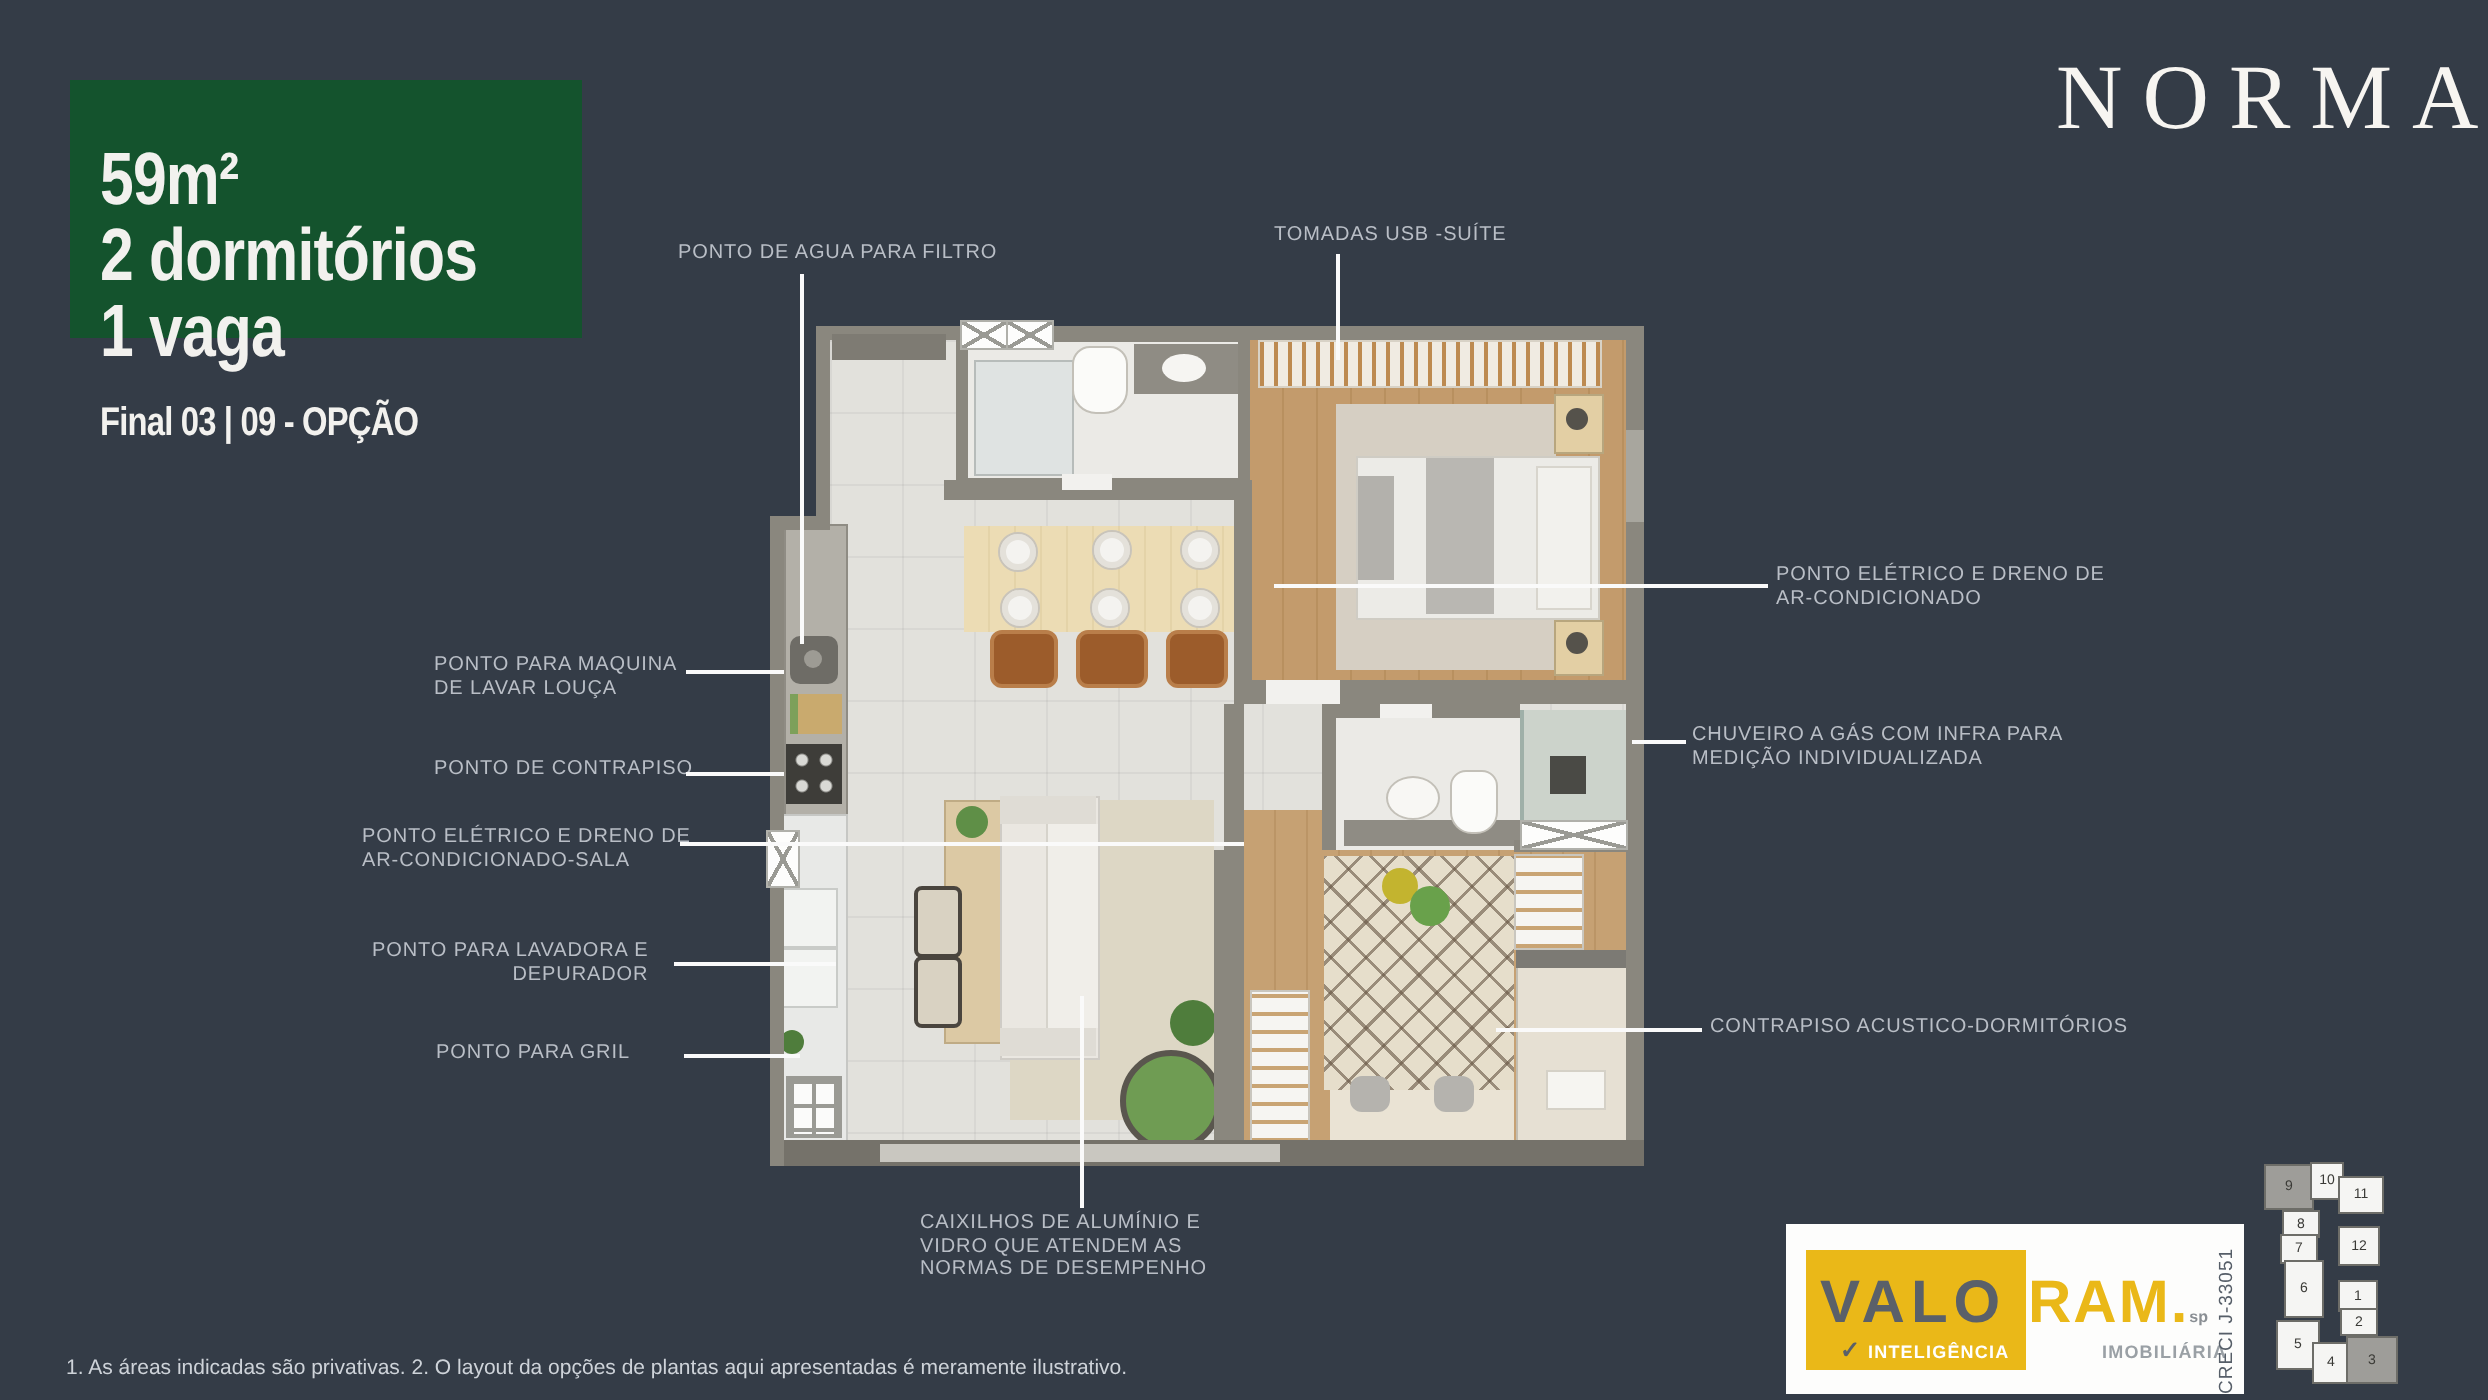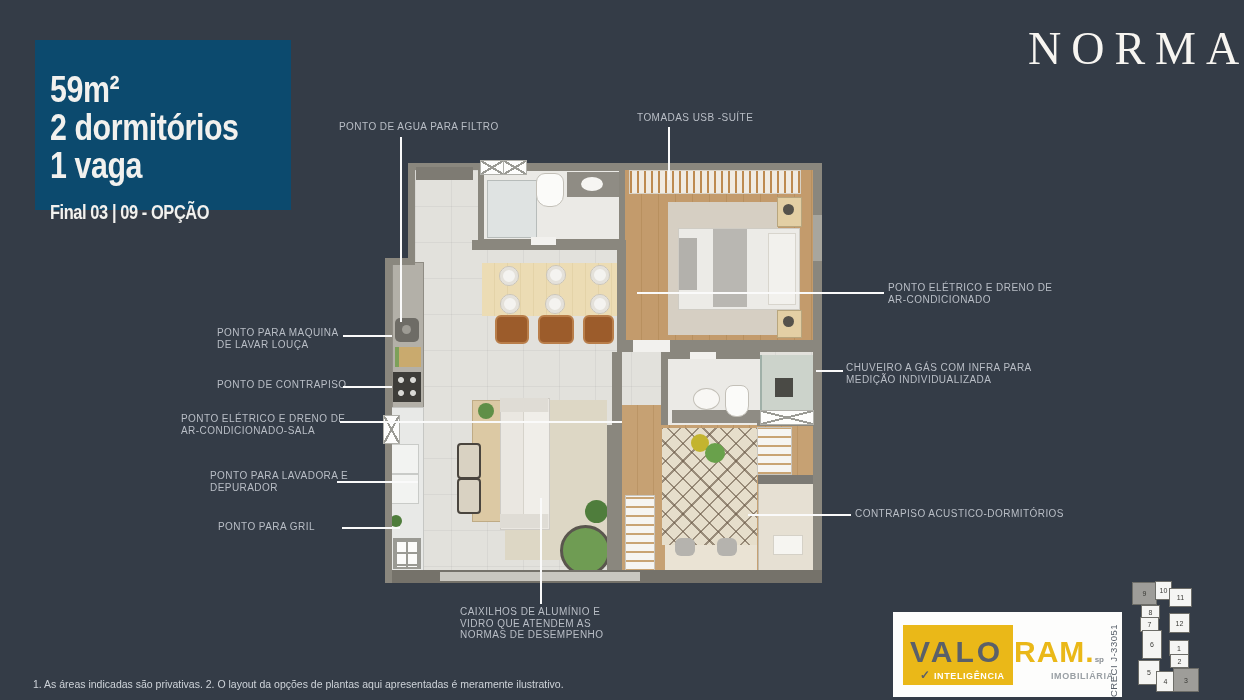"59m²" .badge { background: #0c4a6e -> #14532d; height: 170px -> 129px }
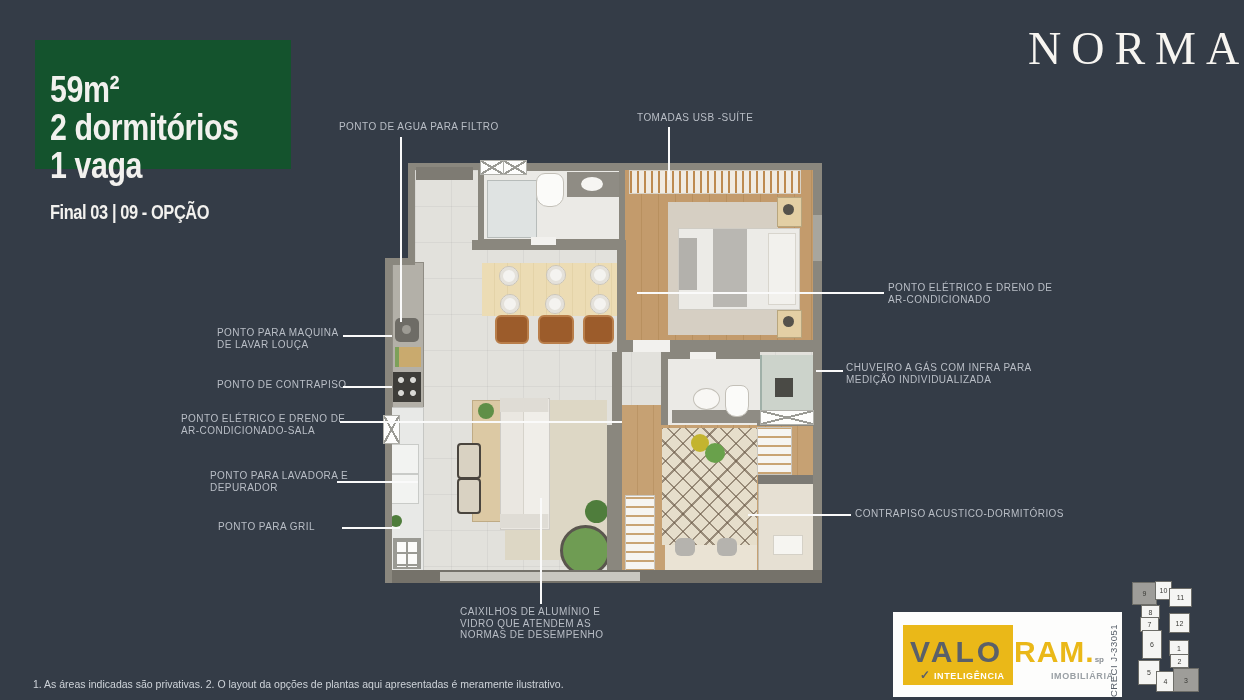"PONTO PARA LAVADORA E" div.abs { left: 210px -> 186px; text-align: none -> right }
